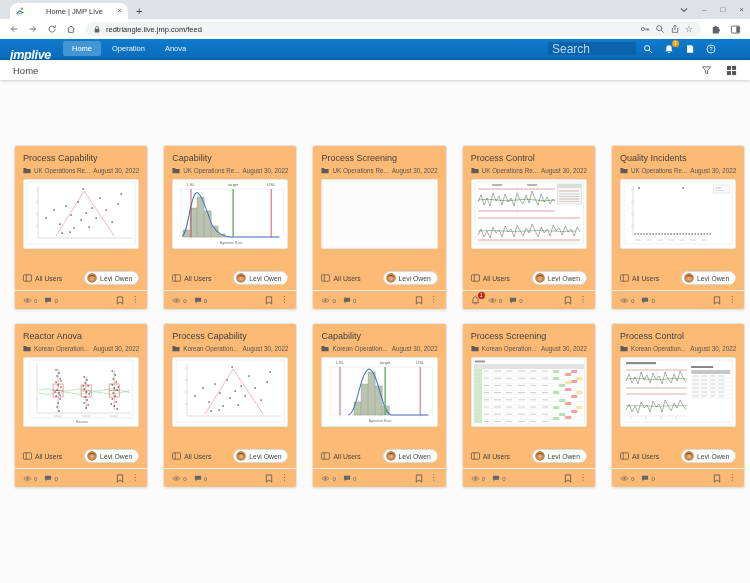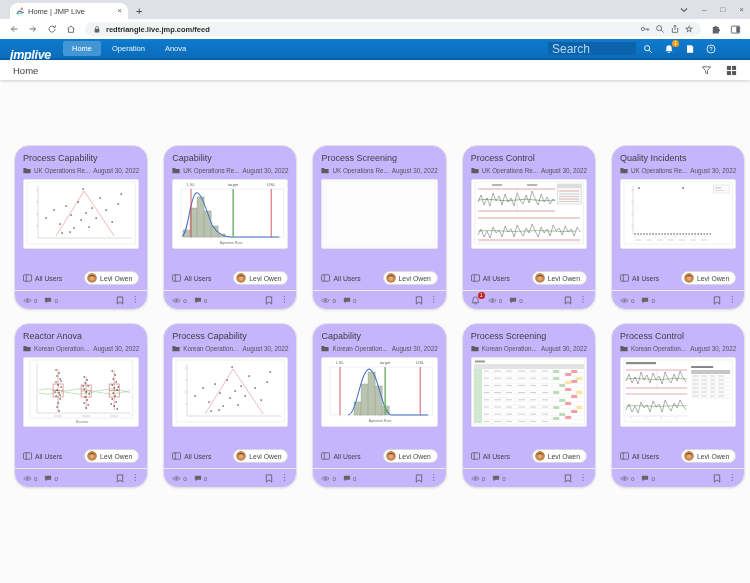"Home | JMP Live" .tab-title { margin-left: none -> 18px }
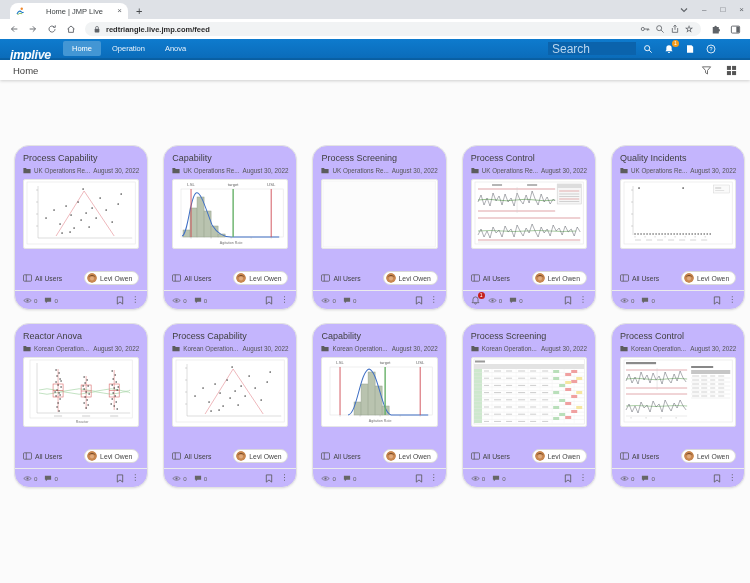"redtriangle.live.jmp.com/feed" .addressbar { font-weight: bold -> none }
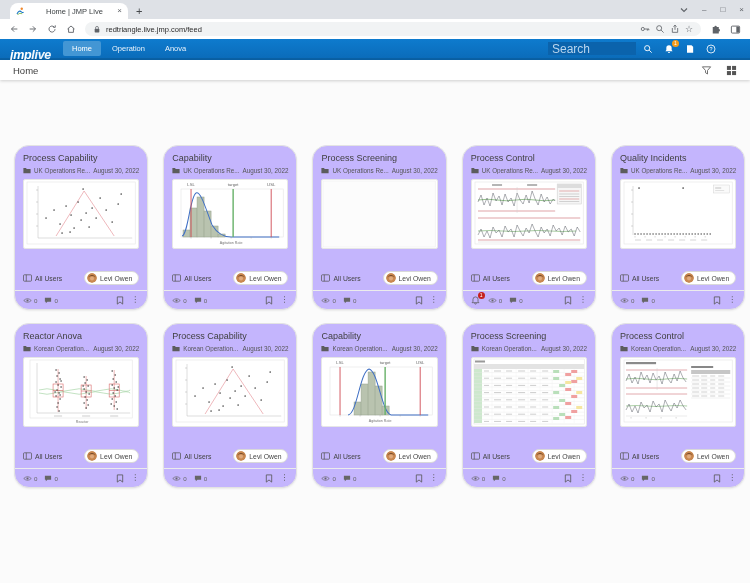"Process Capability" .card { background: #c4b5fd -> #fdba74; border-radius: 15px -> 3px }
